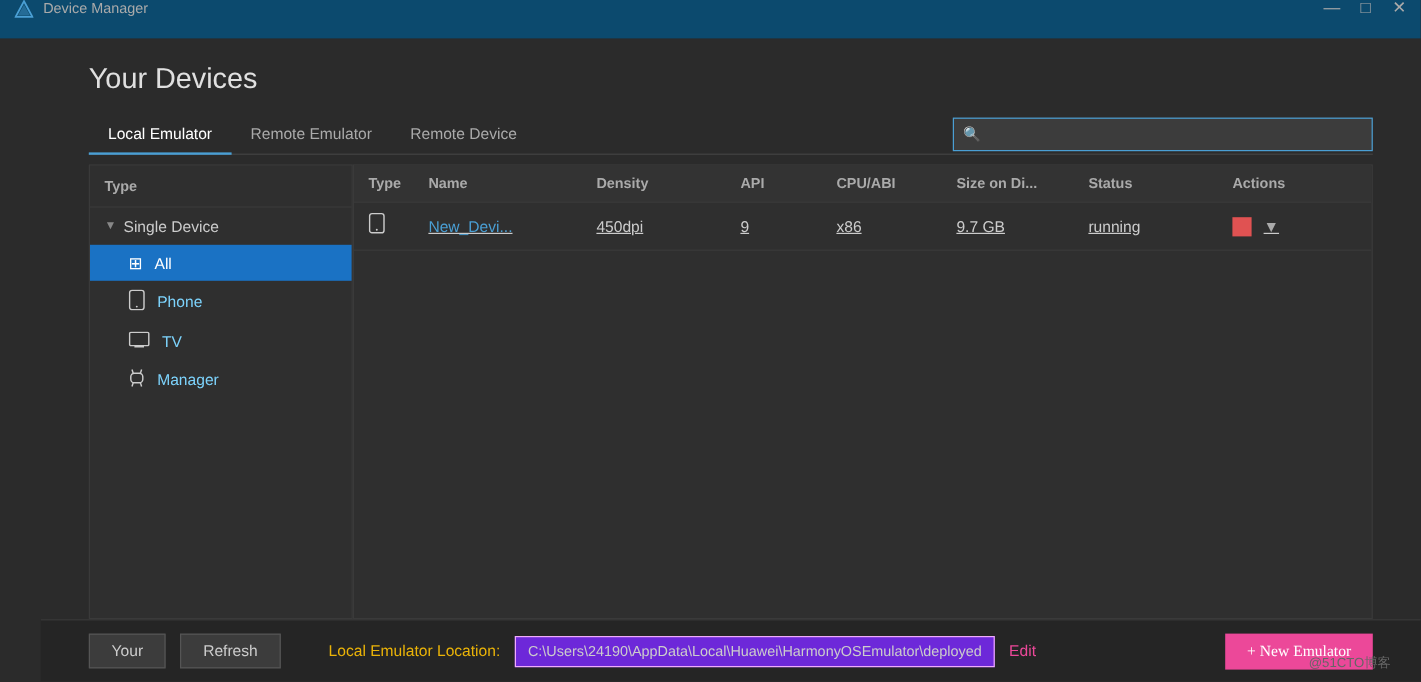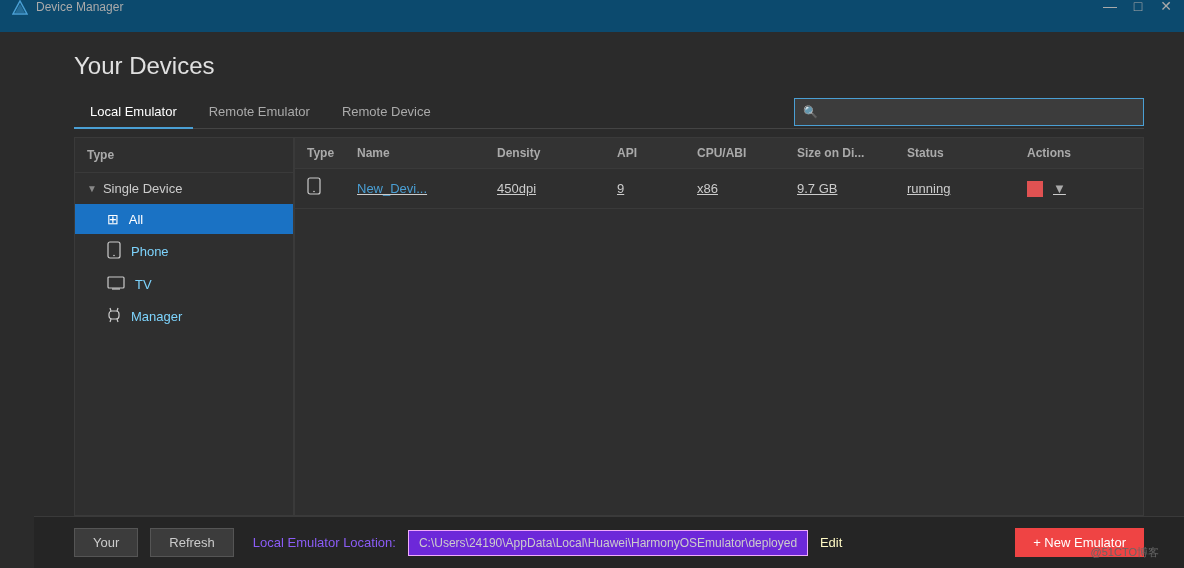"Local Emulator Location:" .footer-location-label { color: #8b5cf6 -> #eab308; margin-left: 7px -> 28px }
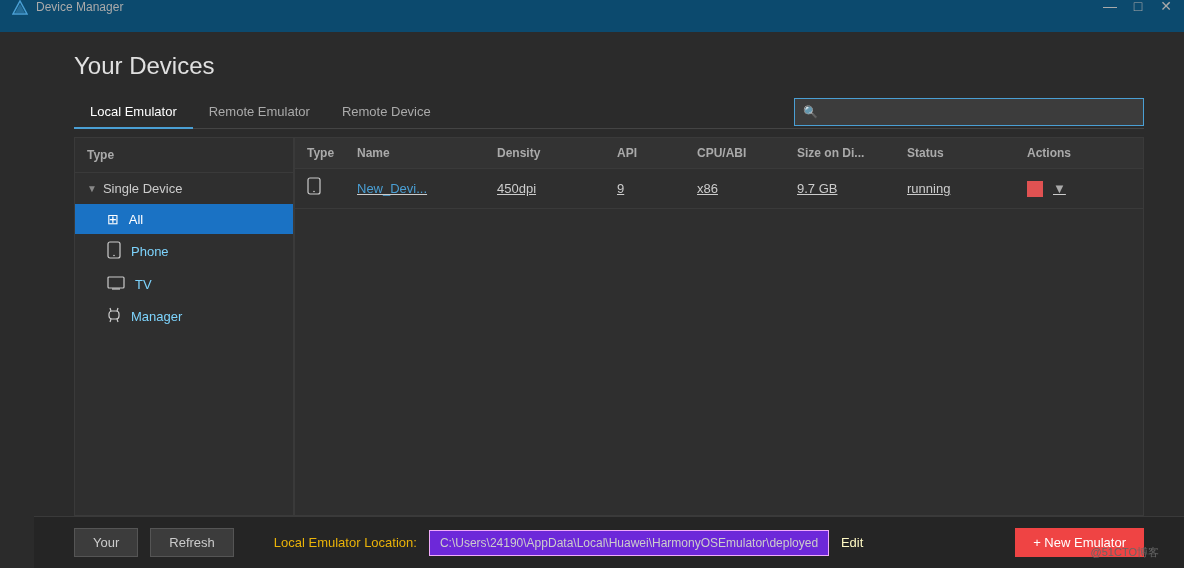"Edit" .footer-edit { color: #fef9c3 -> #ec4899 }
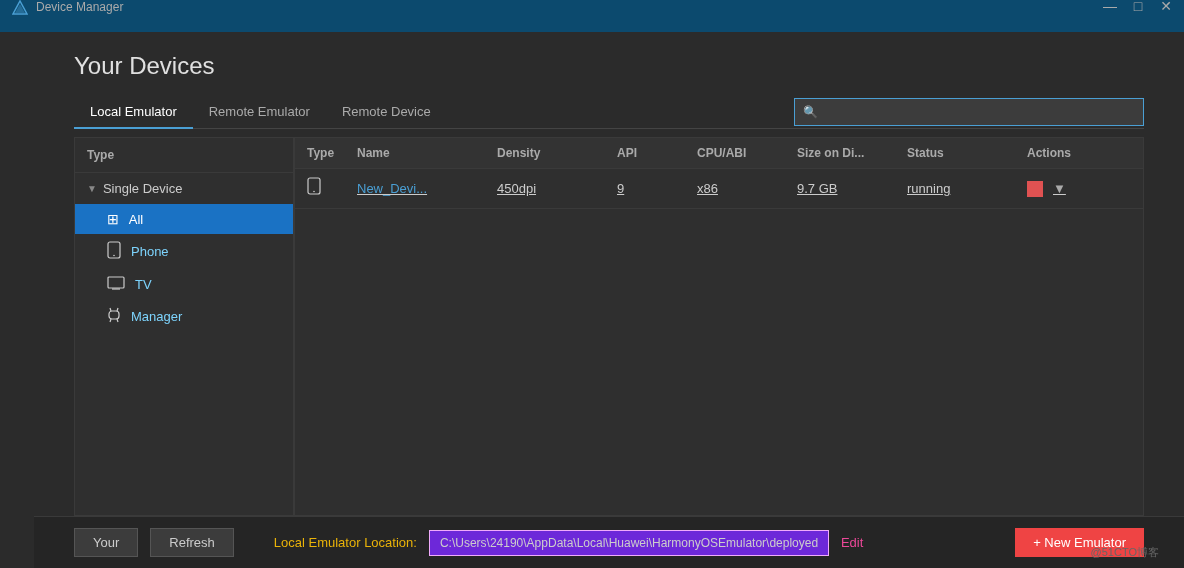"+ New Emulator" .footer-new-btn { background: #ef4444 -> #ec4899; font-family: none -> Liberation Serif, serif }
